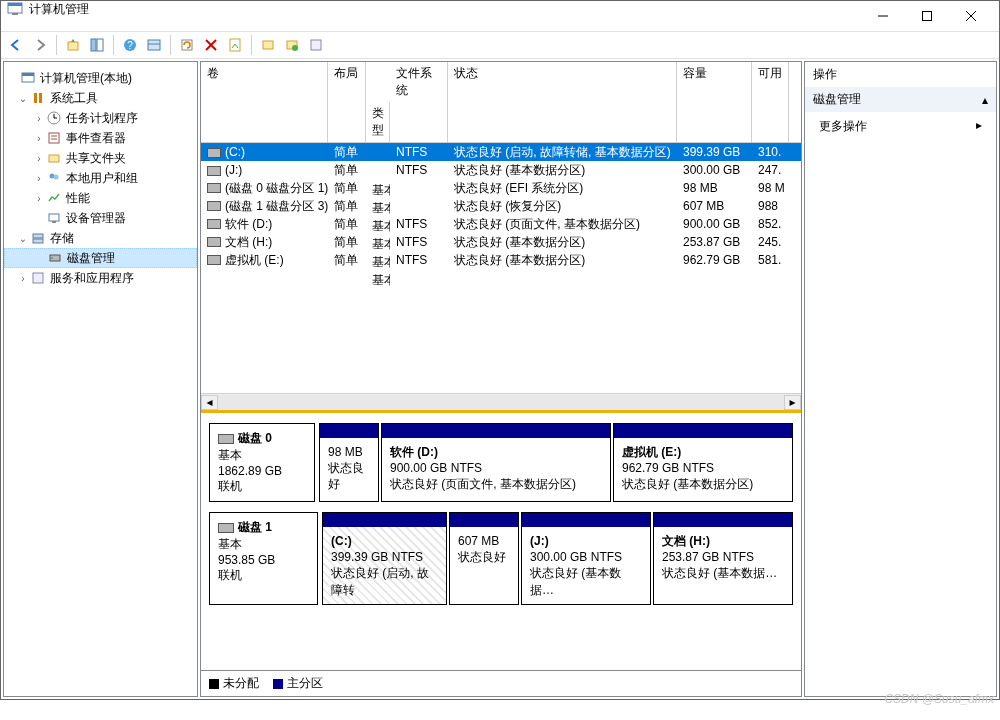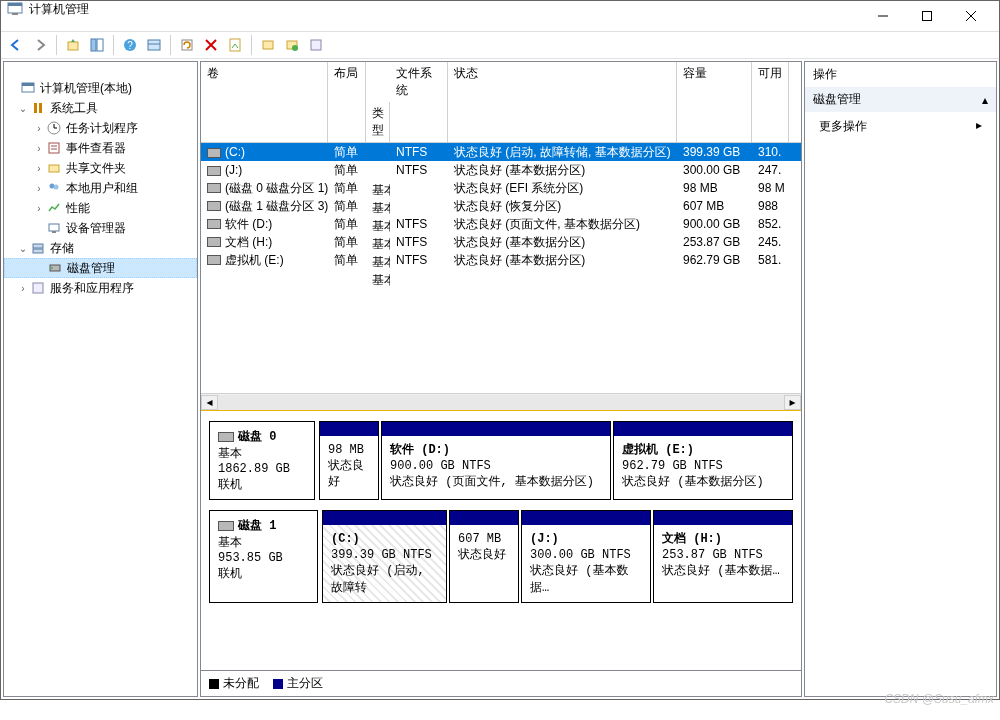"计算机管理(本地)" .tree { padding: 16px 0 -> 6px 0 }
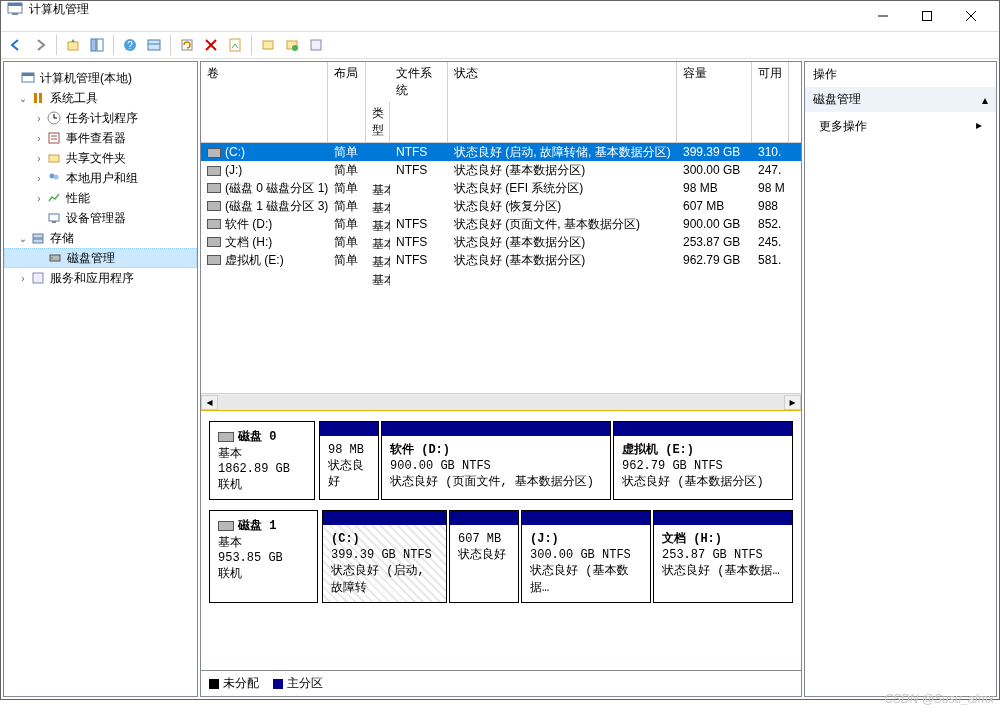"磁盘 0" .disk-area { border-top: 1px solid #eab308 -> 3px solid #eab308; font-family: Liberation Mono, monospace -> none }
